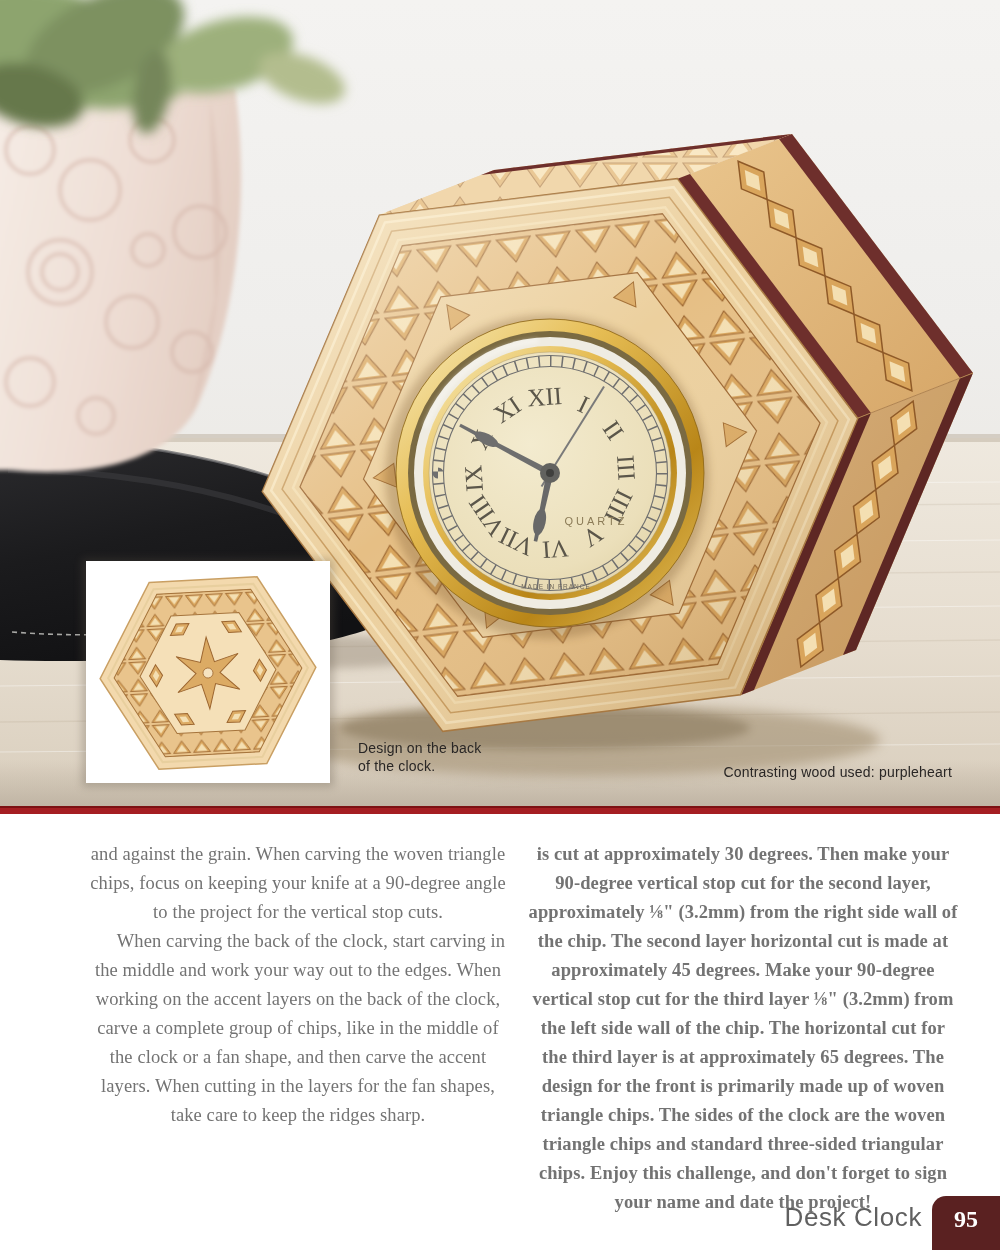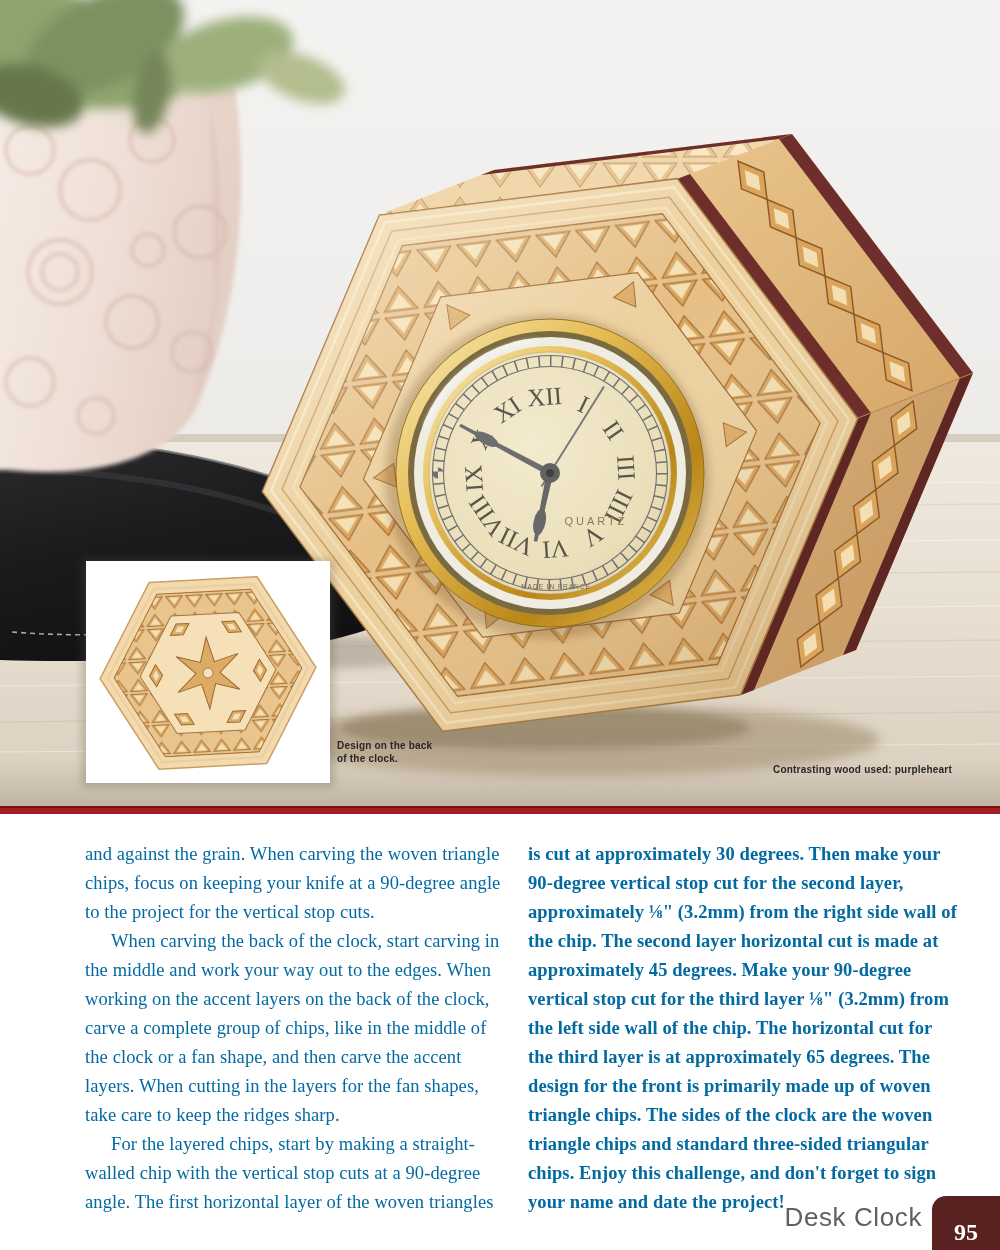"Design on the back" .caption { font-size: 10px -> 14px; font-weight: bold -> normal; margin-left: none -> 21px }
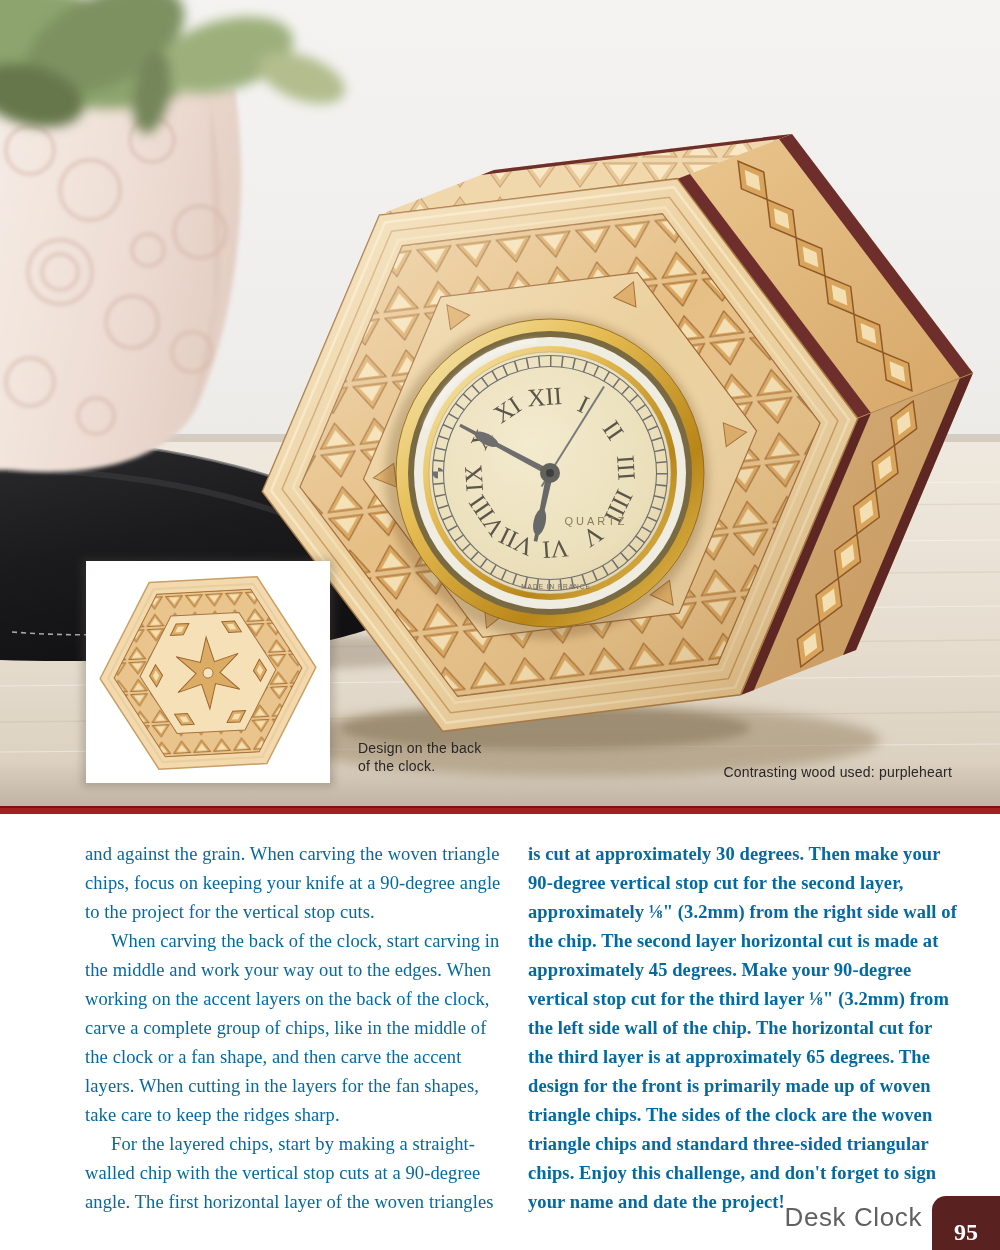"and against the grain. When" .col { color: #0369a1 -> #737373; text-align: left -> center }
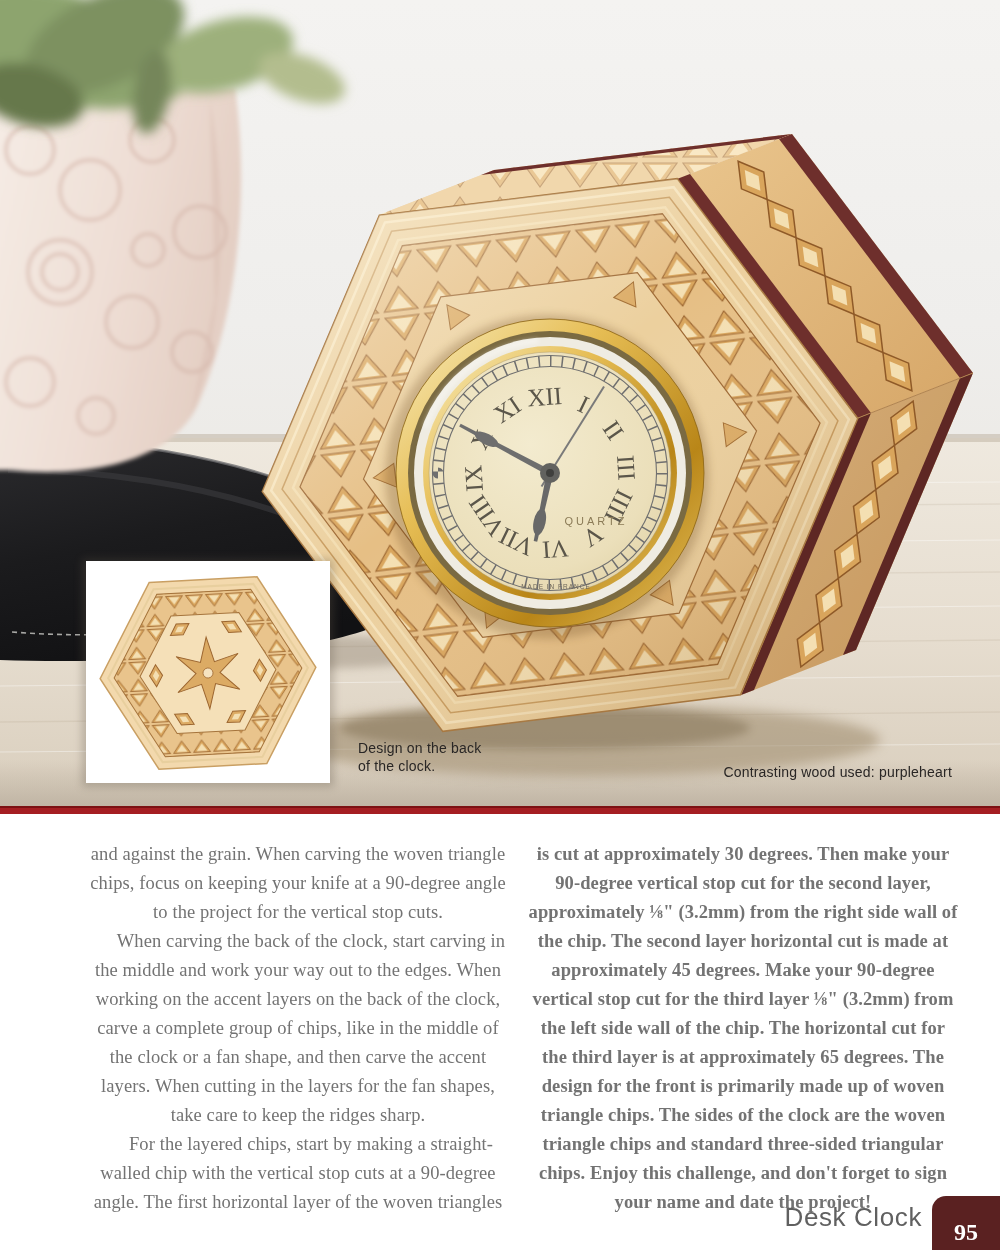"For the layered chips, start" p { html: <p>For the layered chips, start by making a straight-walled chip with the vertical stop cuts at a 90-degree angle. The first horizontal layer of the woven triangles</p> -> none }
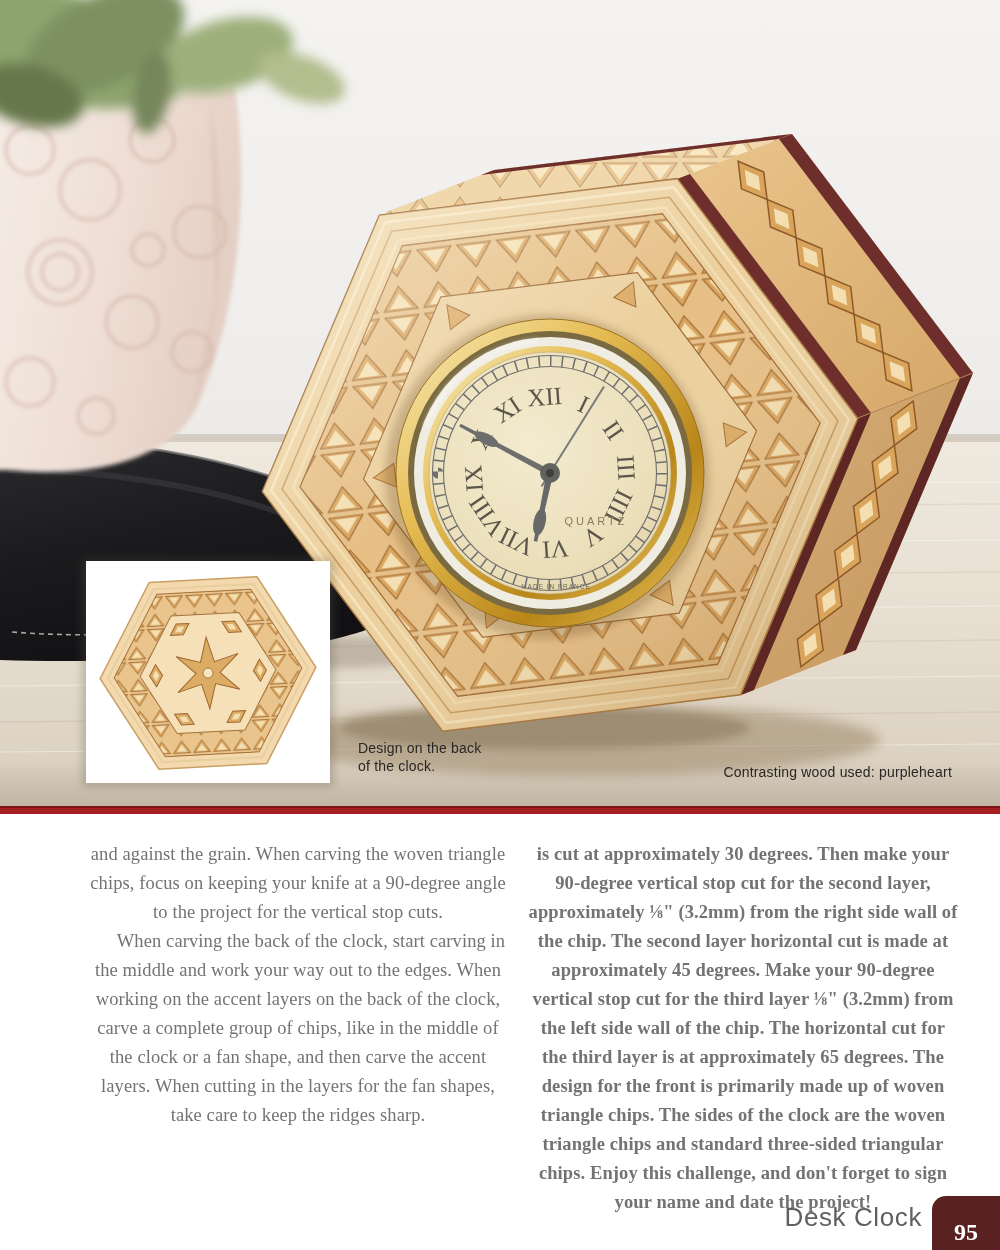"95" .page-tab .num { padding-top: 23px -> 10px }
